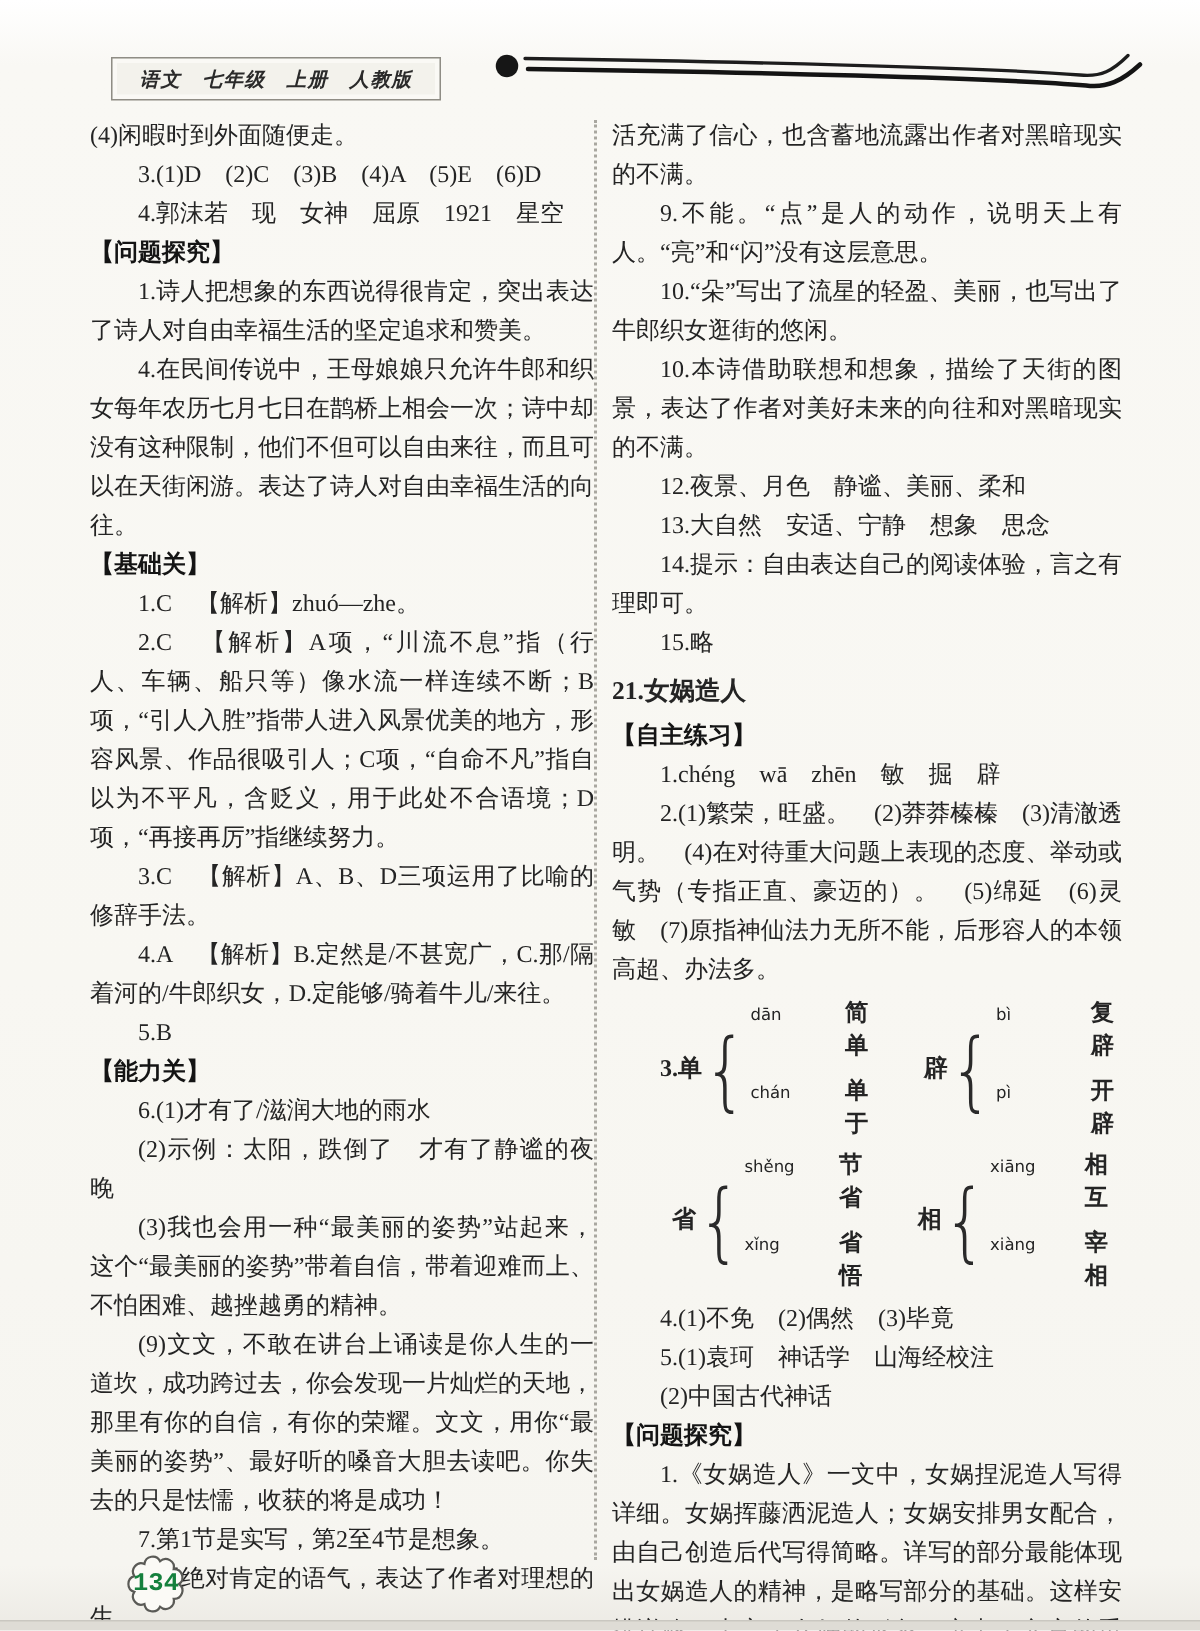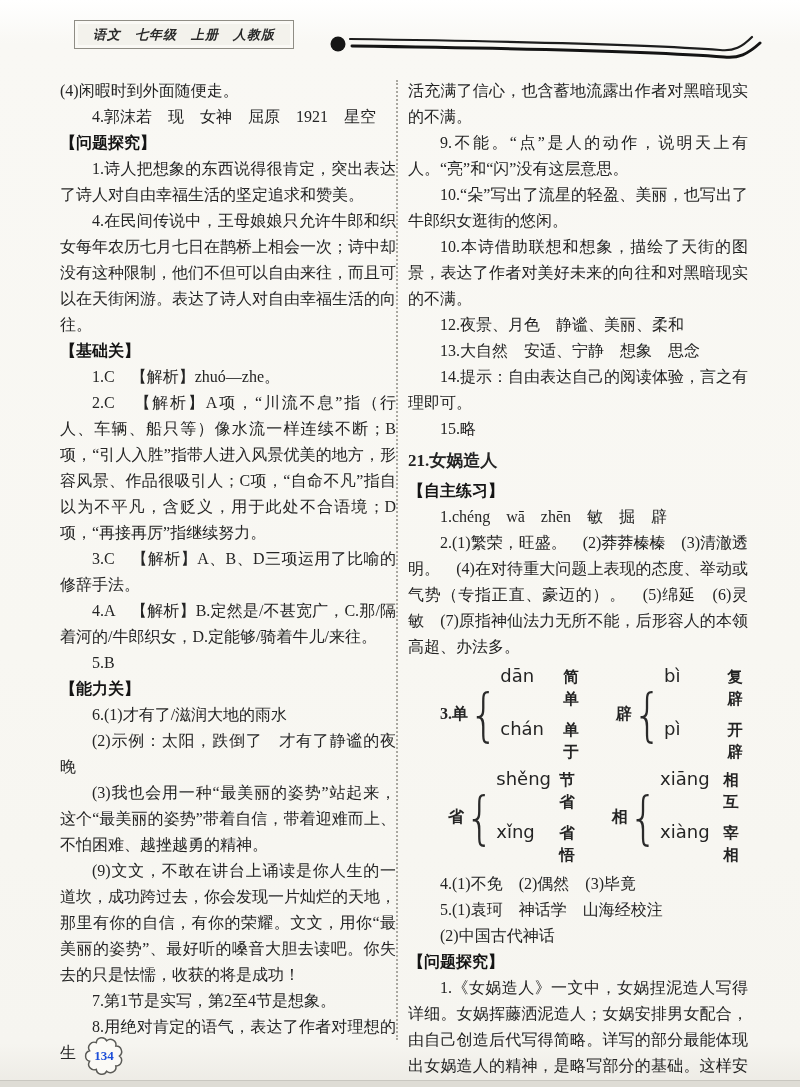"语文 七年级 上册 人教版" .badge { top: 20px -> 38px }
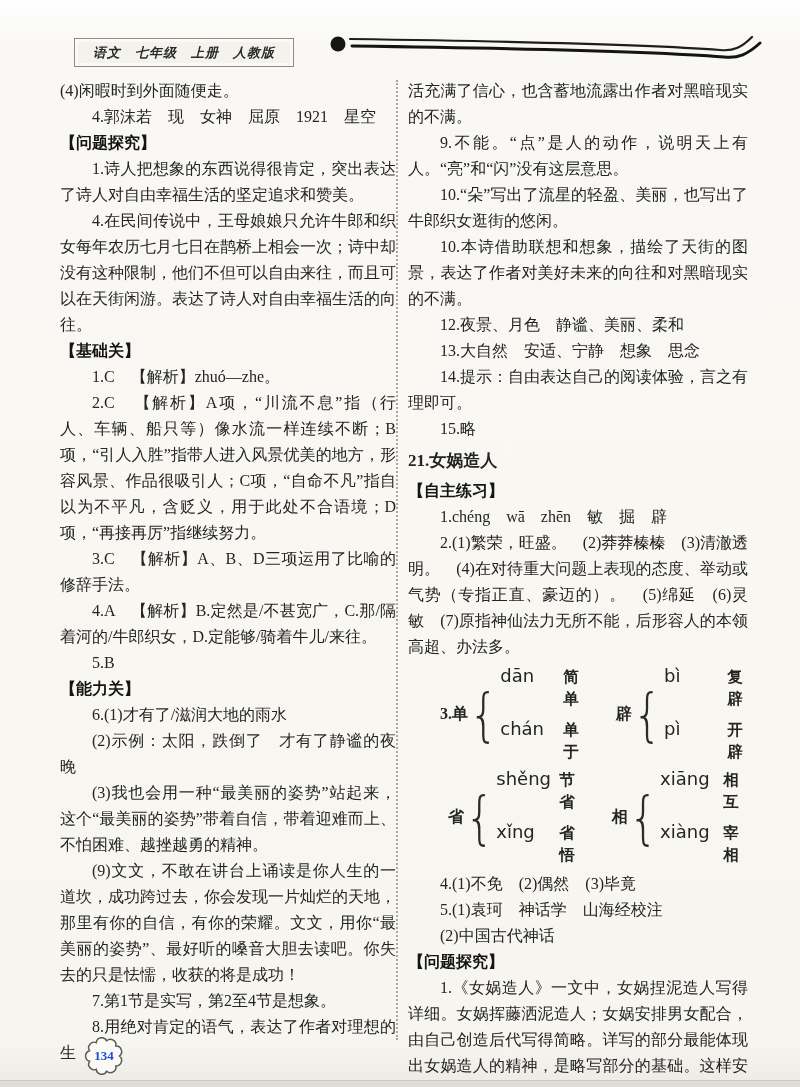"3.(1)D (2)C (3)B (4)A (5)E" p.para { html: none -> <p>3.(1)D (2)C (3)B (4)A (5)E (6)D</p> }
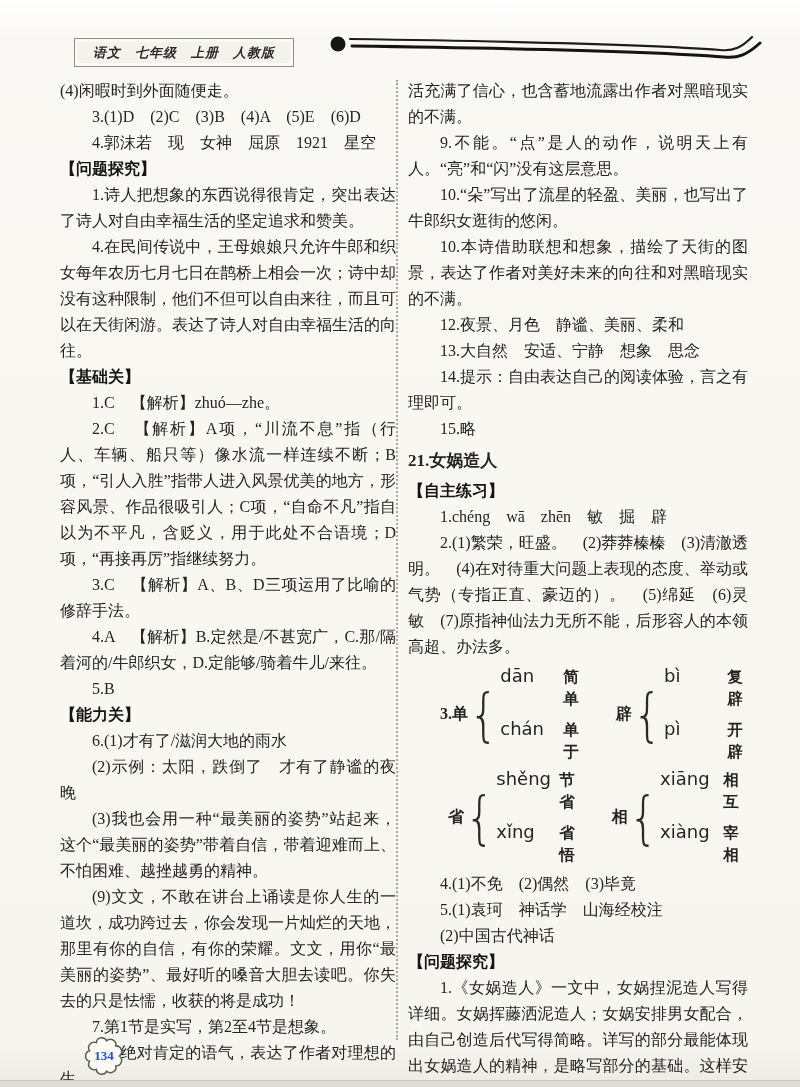"dān" .b-py { font-size: 18px -> 11px }
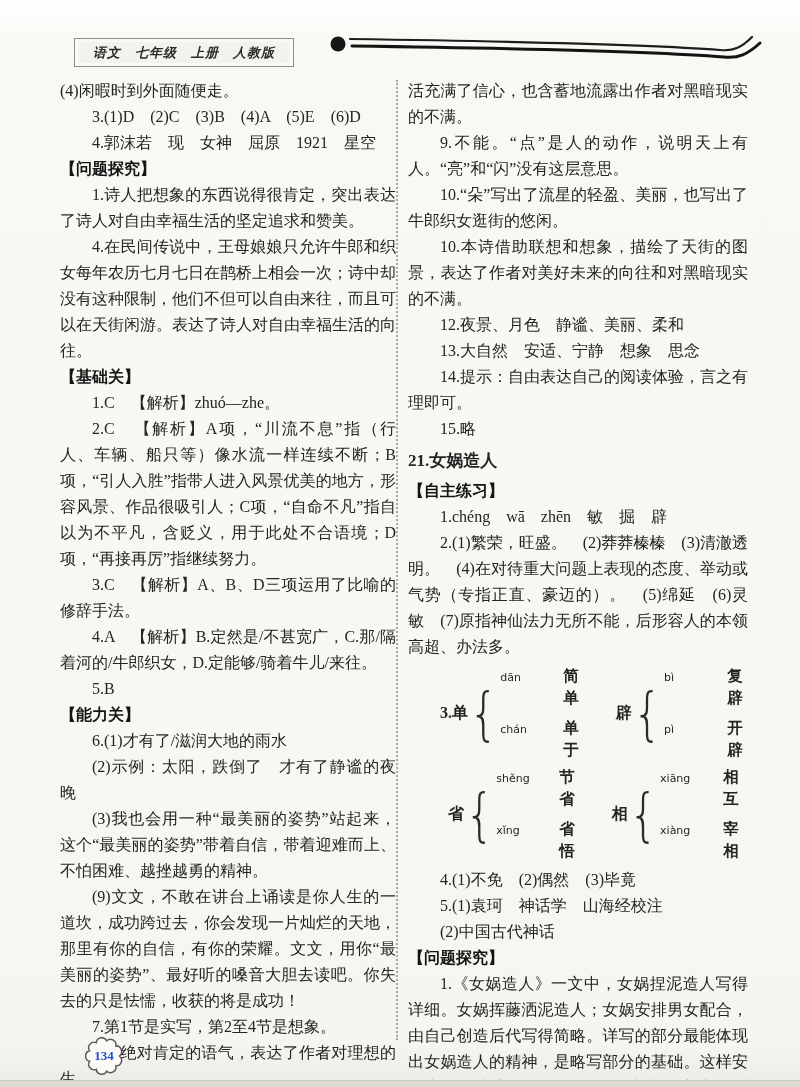"134" .pagenum span { color: #1d4ed8 -> #15803d; font-family: Liberation Serif, serif -> Liberation Mono, monospace; font-size: 13px -> 17px }
